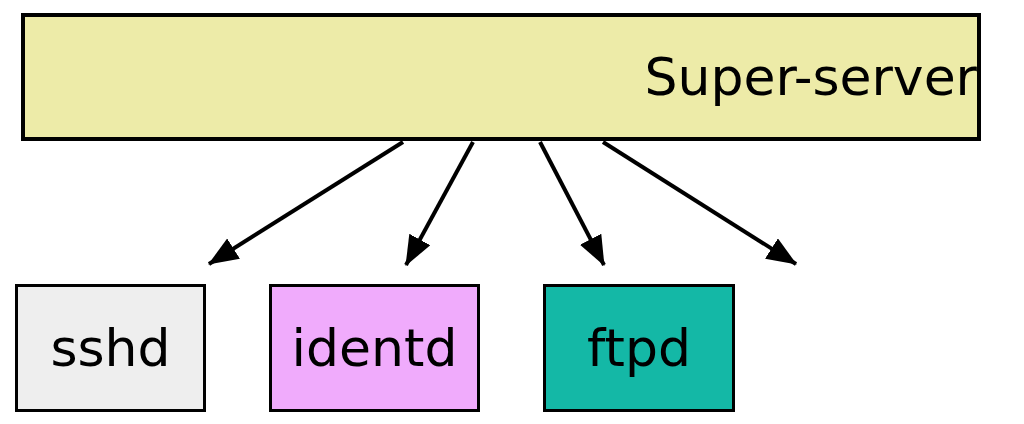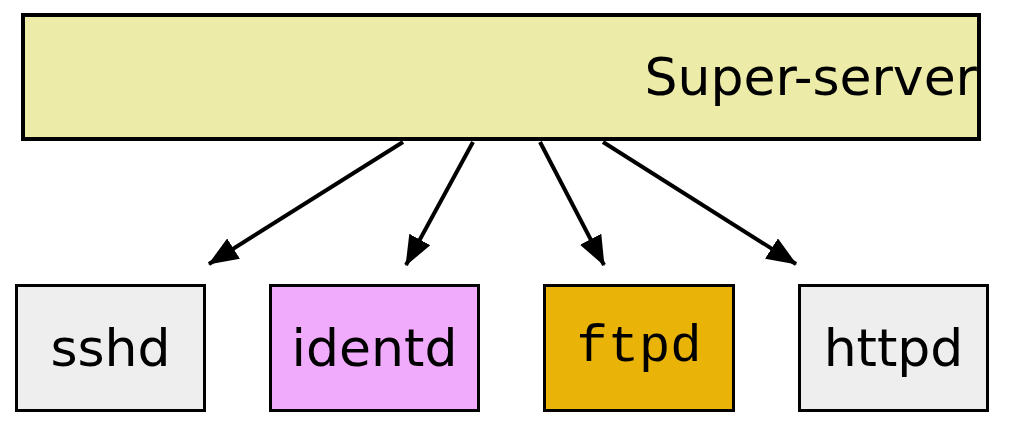"ftpd" div.node { background: #eab308 -> #14b8a6; font-family: Liberation Mono, monospace -> none }
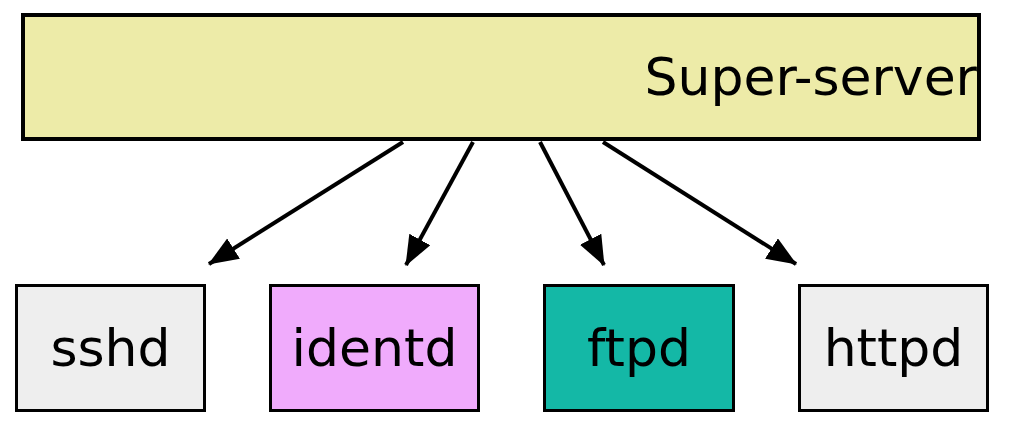"httpd" div.node { html: <div> <span>httpd</span> </div> -> none }
